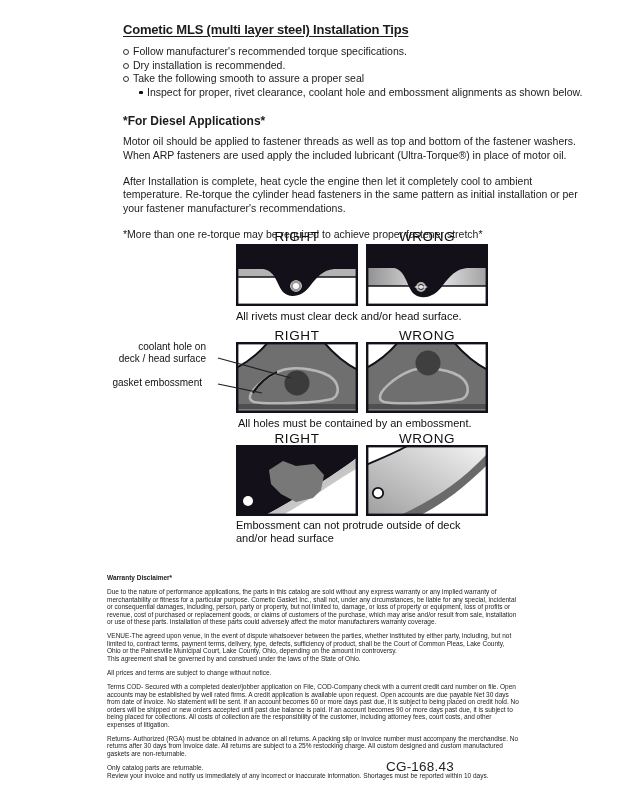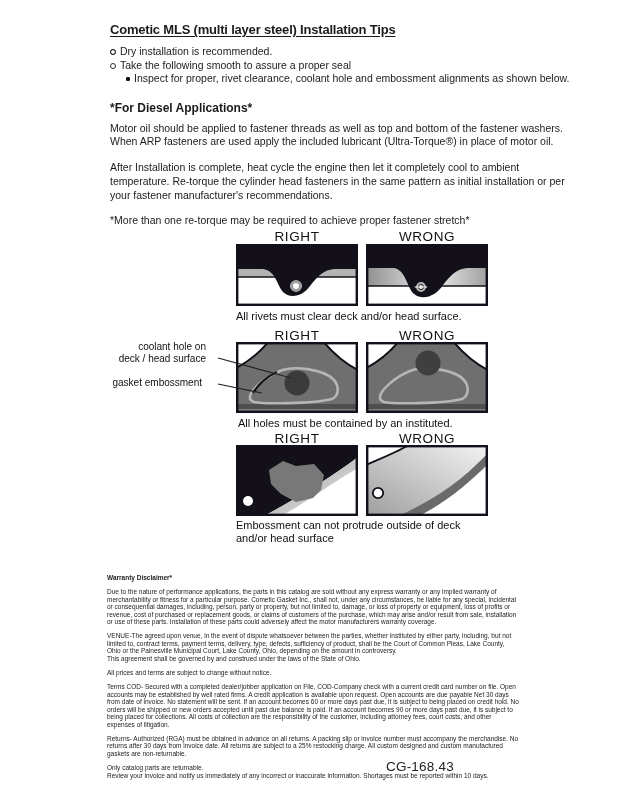"Cometic MLS (multi layer steel)" .content { left: 110px -> 123px }
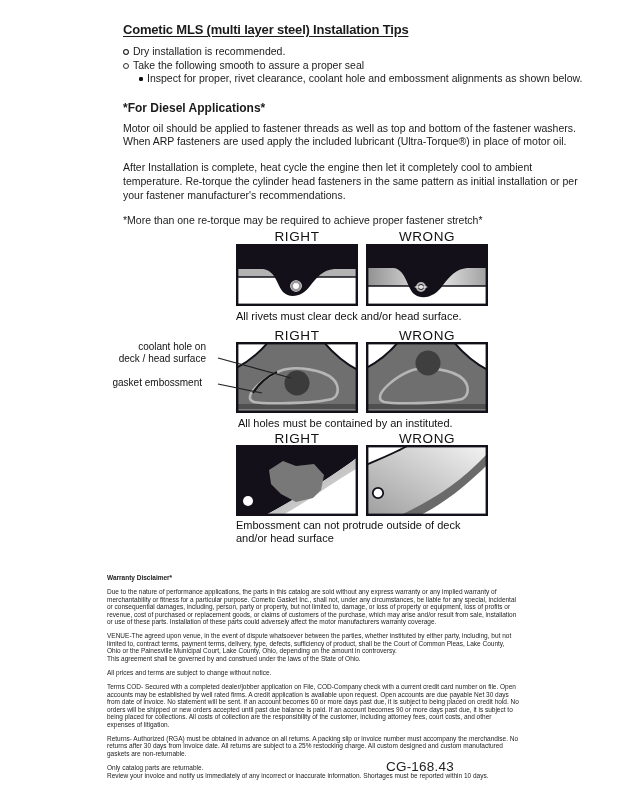"Follow manufacturer's recommended torque" span { html: none -> <span>Follow manufacturer's recommended torque specifications.</span> }
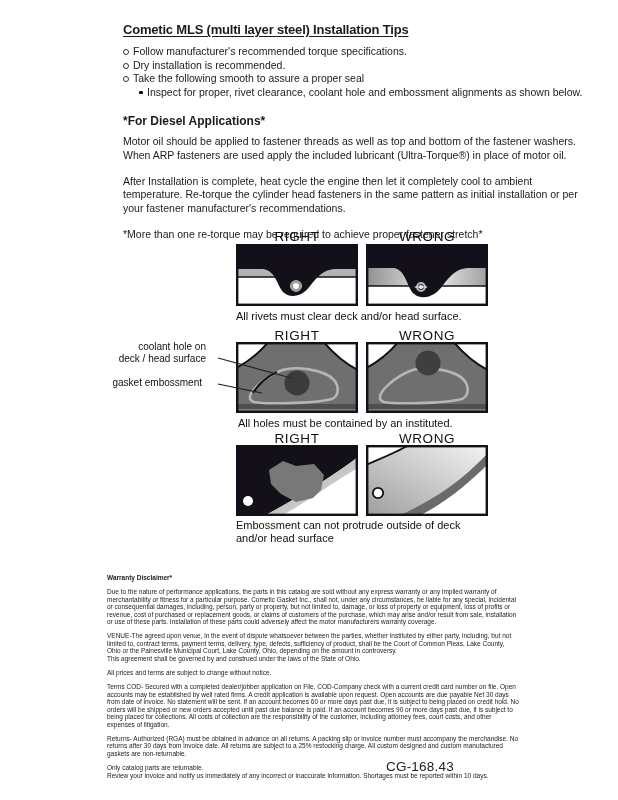"All holes must be contained" div.caption { text: instituted -> embossment }
